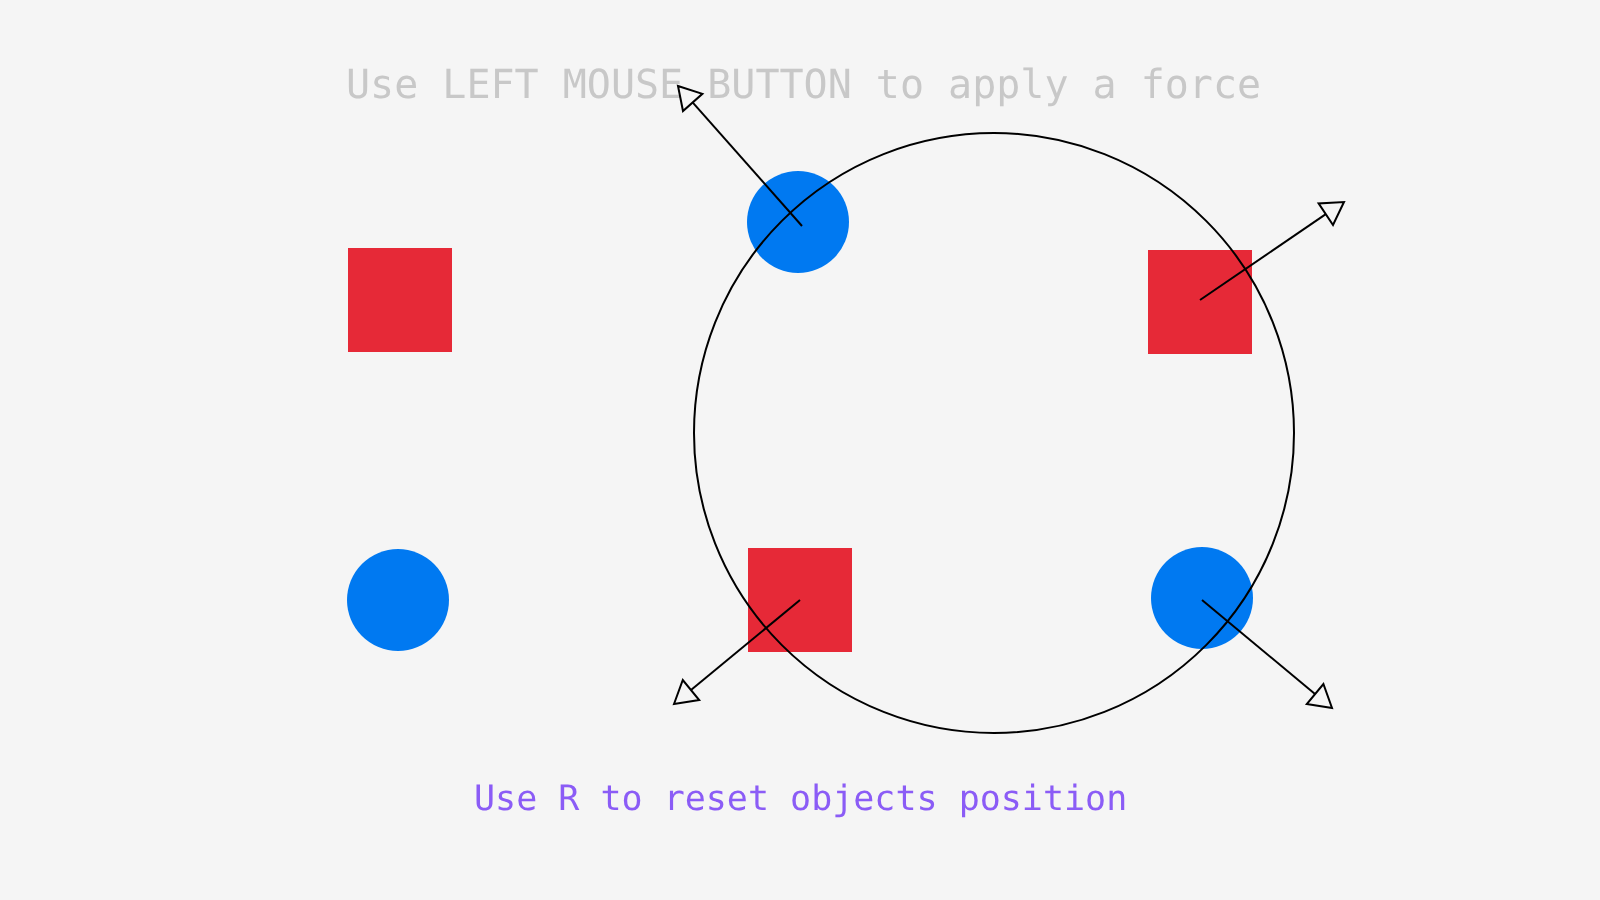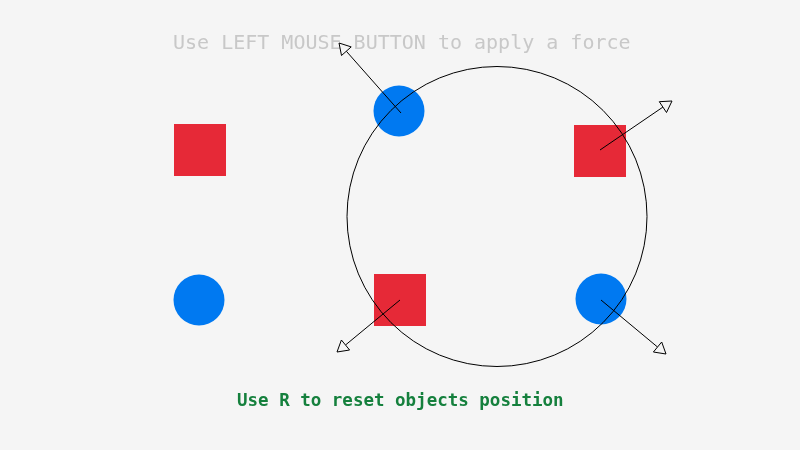"Use R to reset objects" .hint-bottom { color: #15803d -> #8b5cf6; font-weight: bold -> none }
